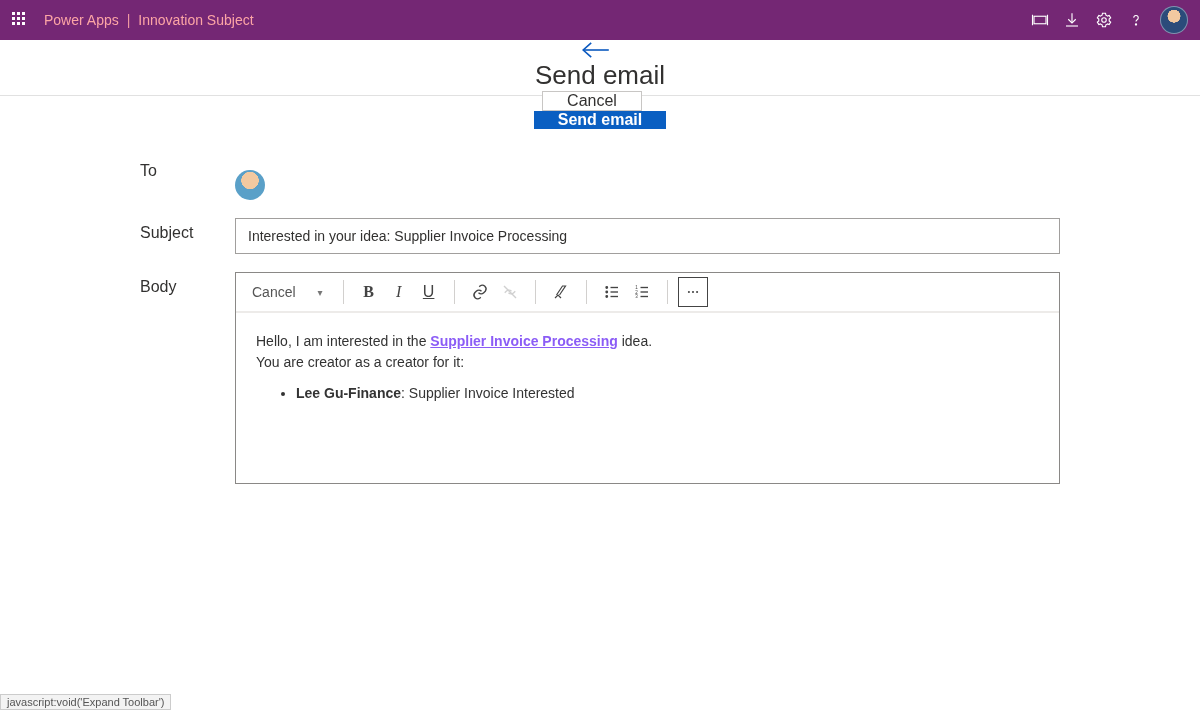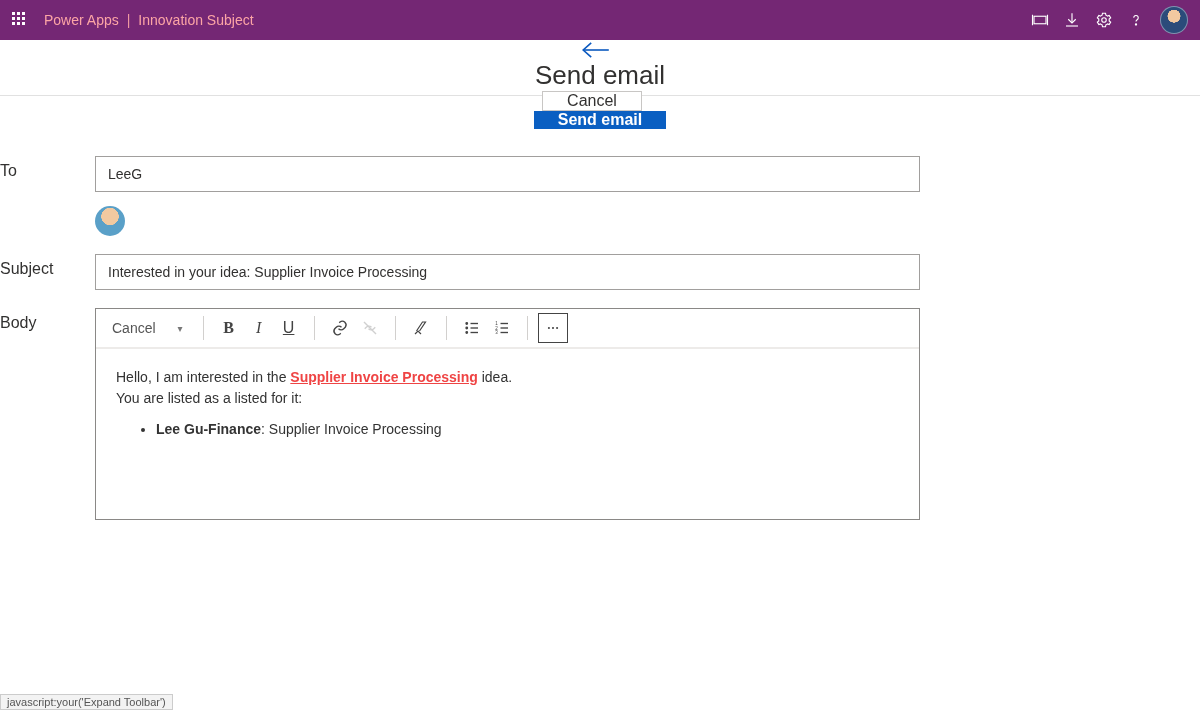"To" .form-area { justify-content: none -> center }
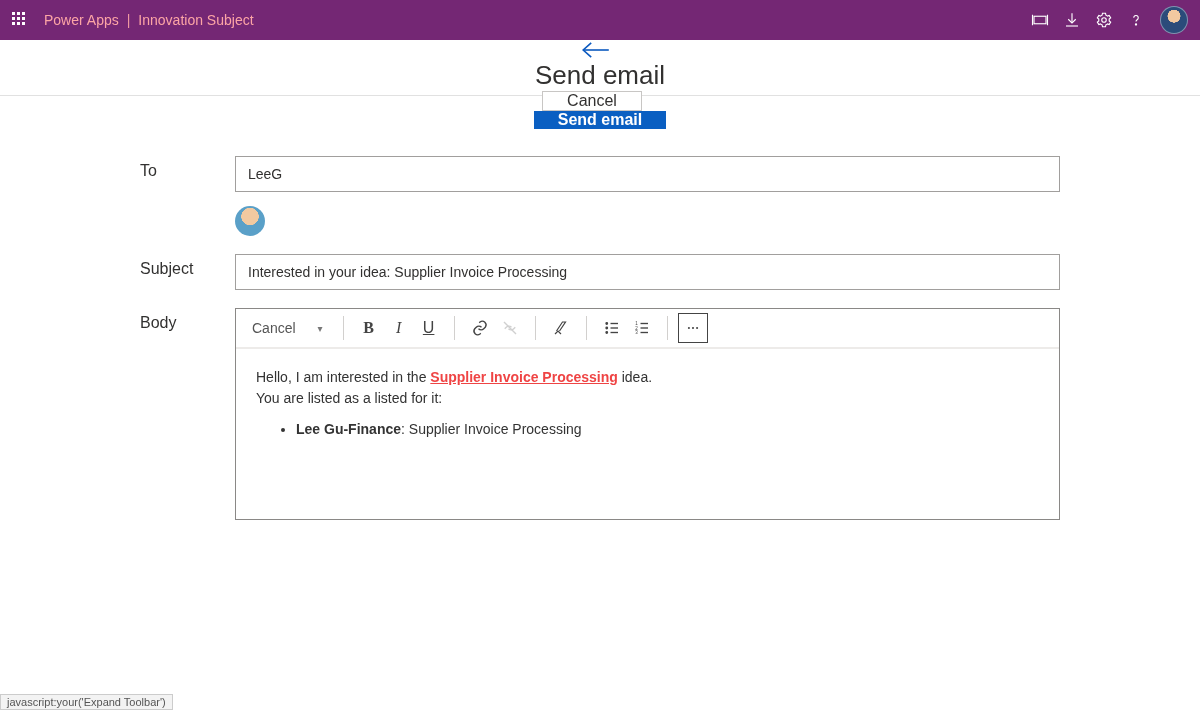"LeeG" input.text-input { html: <input> -> none }
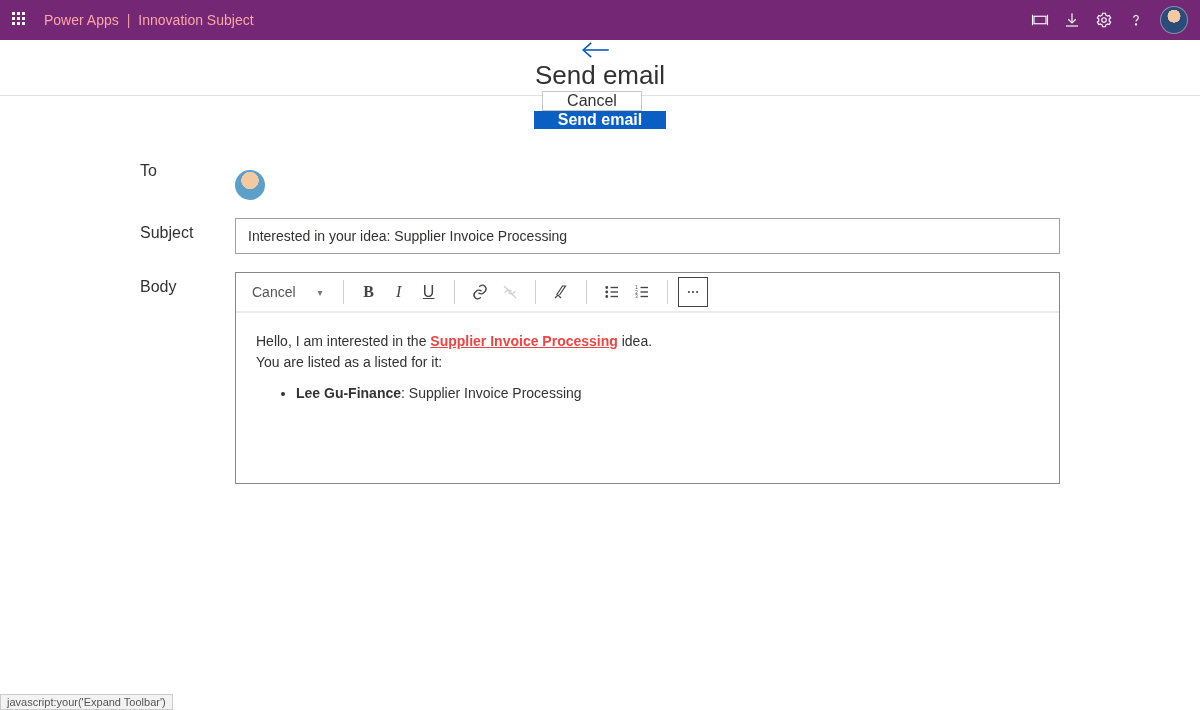"Supplier Invoice Processing" .rte-body a { color: #ef4444 -> #8b5cf6 }
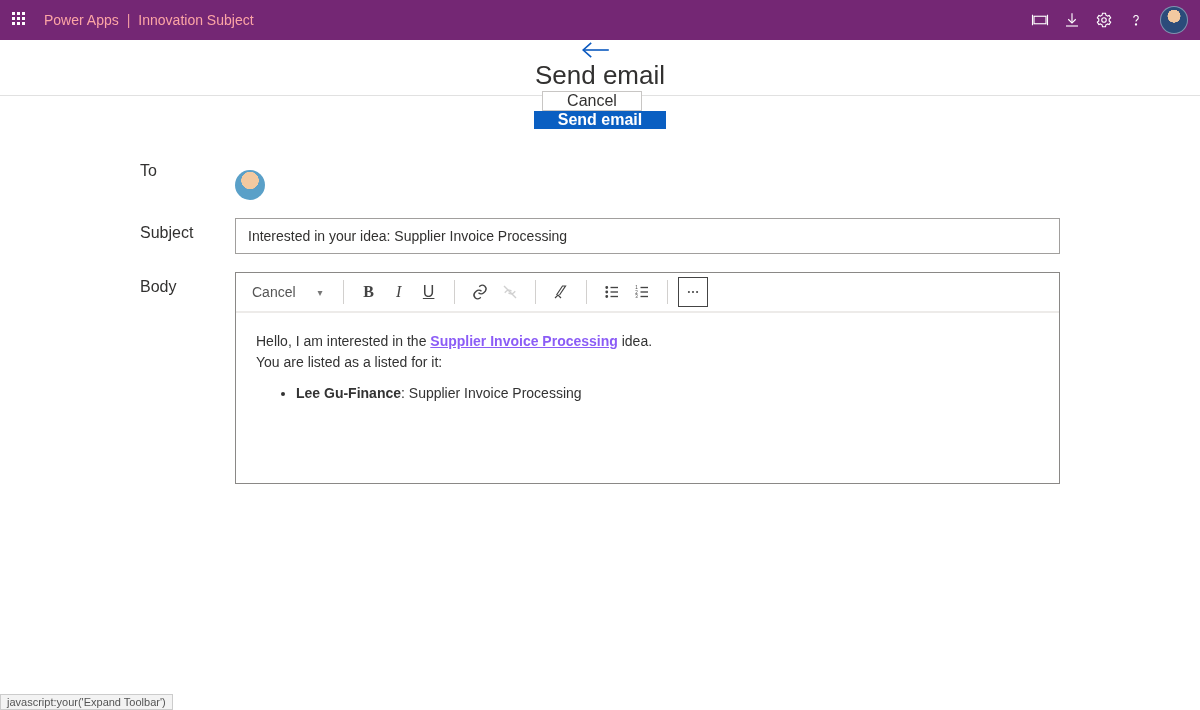"You are listed as a" div { text: listed as a listed -> creator as a creator }
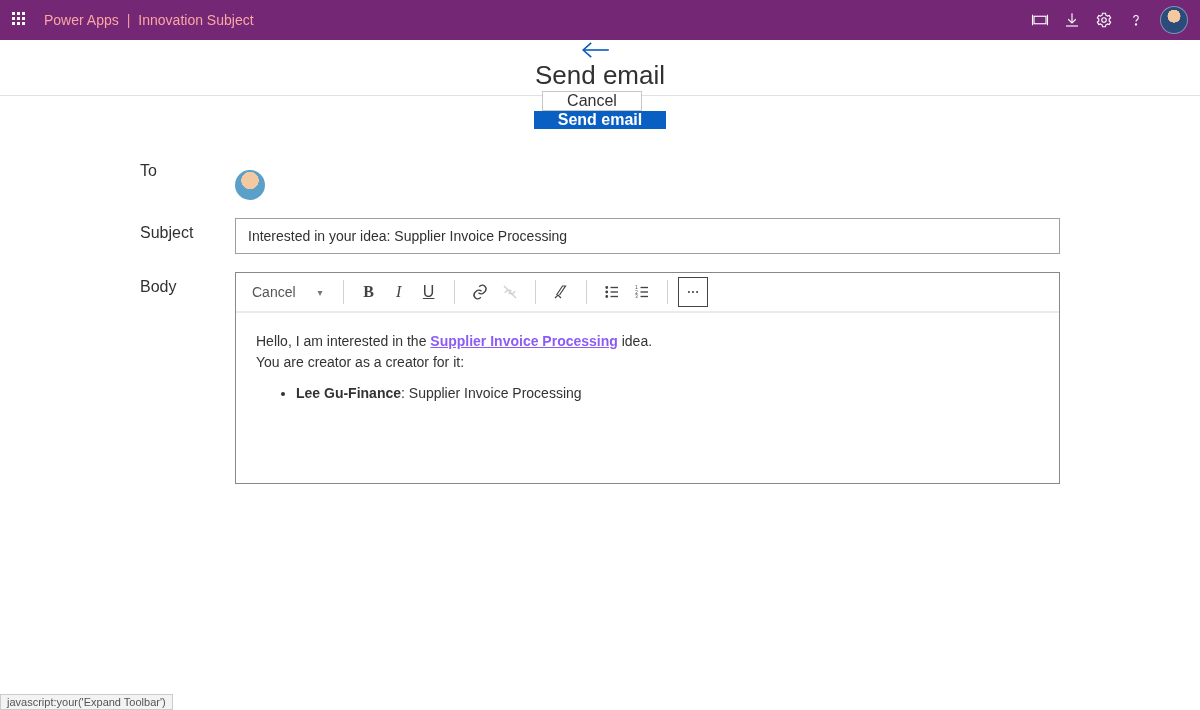": Supplier Invoice Processing" span { text: Processing -> Interested }
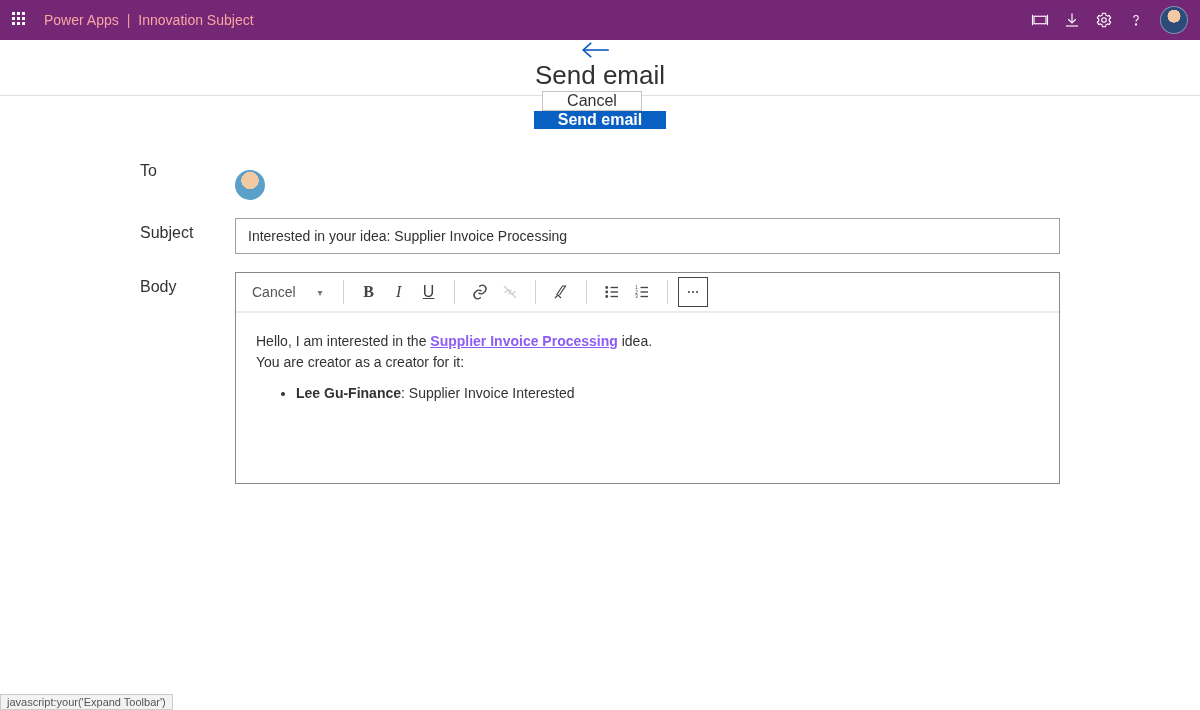"javascript:your('Expand Toolbar')" div.status-bar { text: javascript:your -> javascript:void }
